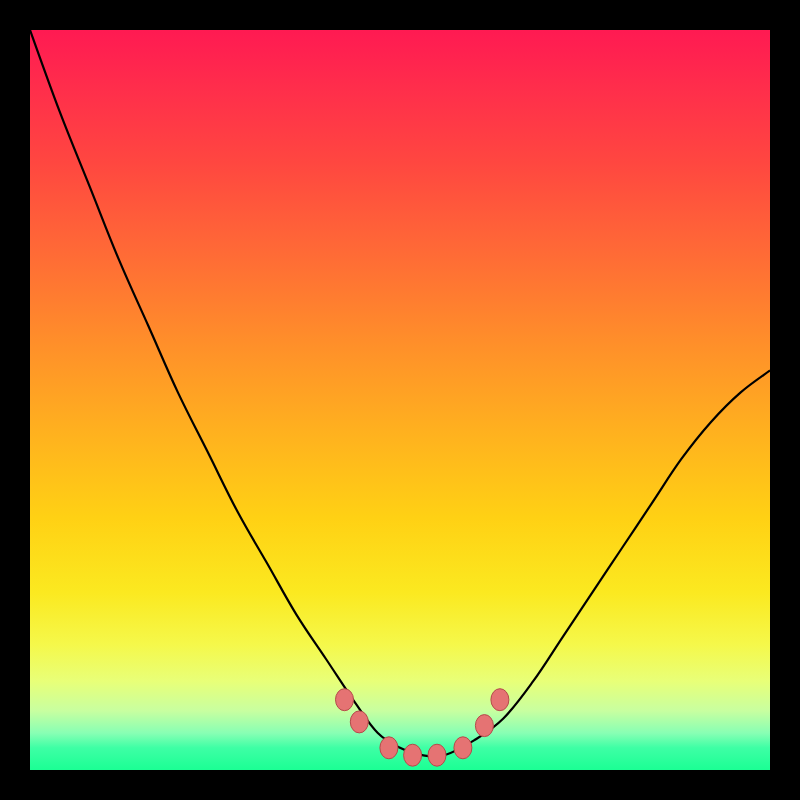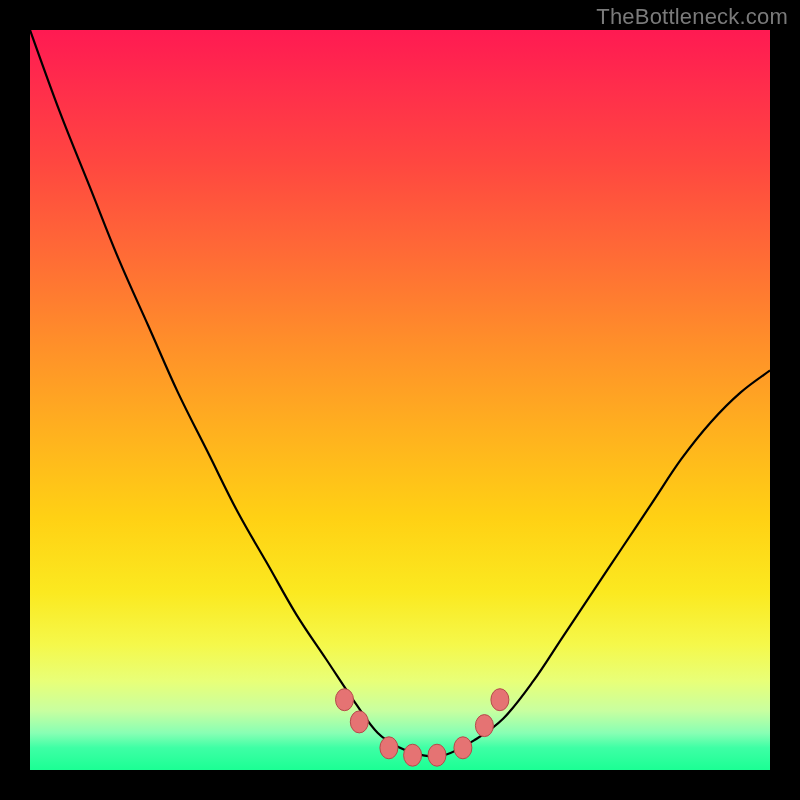"TheBottleneck.com" div.watermark { html: <div>TheBottleneck.com</div> -> none }
